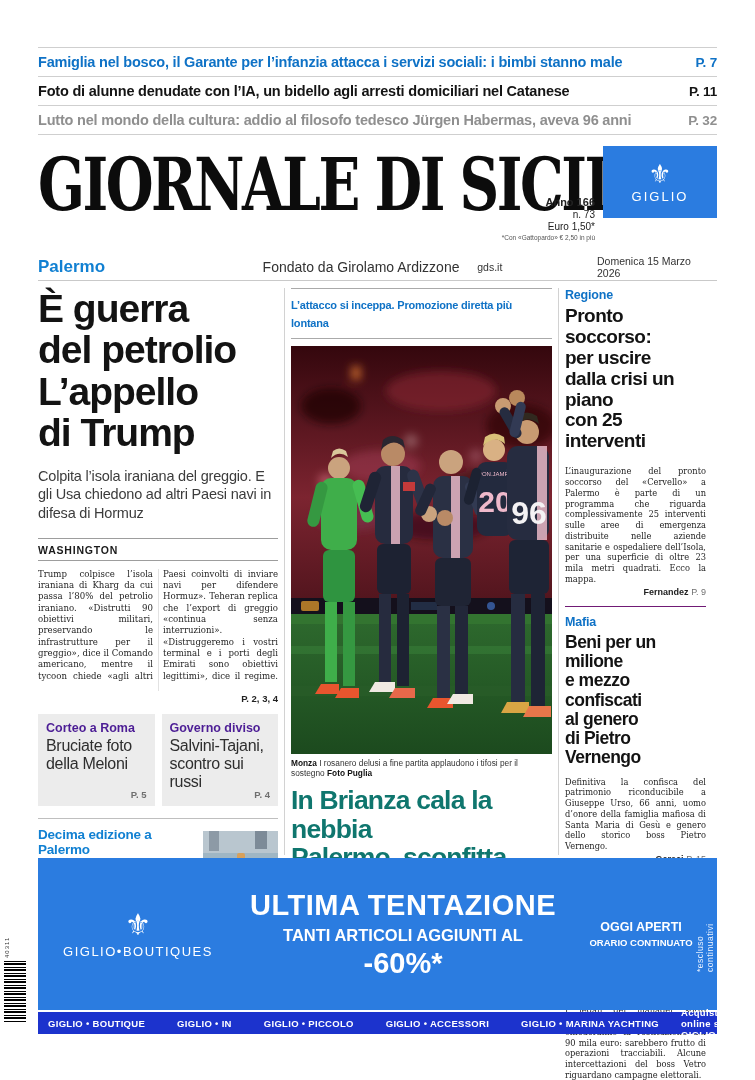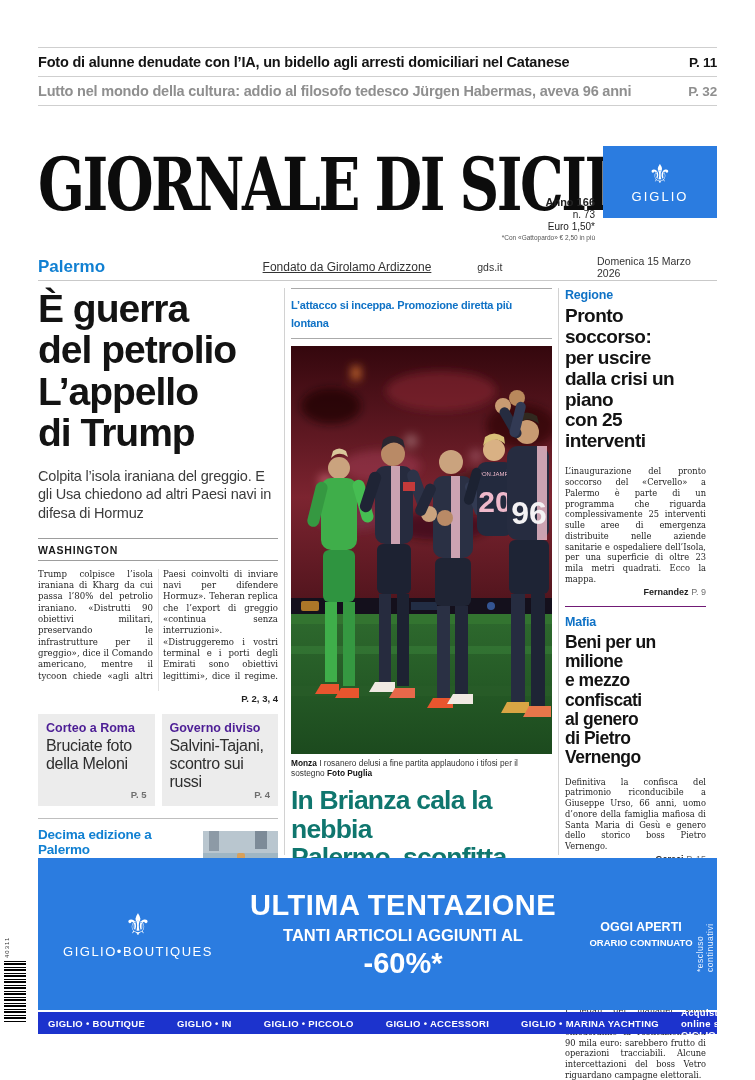"Famiglia nel bosco, il Garante" div.row { html: none -> <div> <span>Famiglia nel bosco, il Garante per l’infanzia attacca i servizi sociali: i bimbi stanno male</span> <span>P. 7</span> </div> }
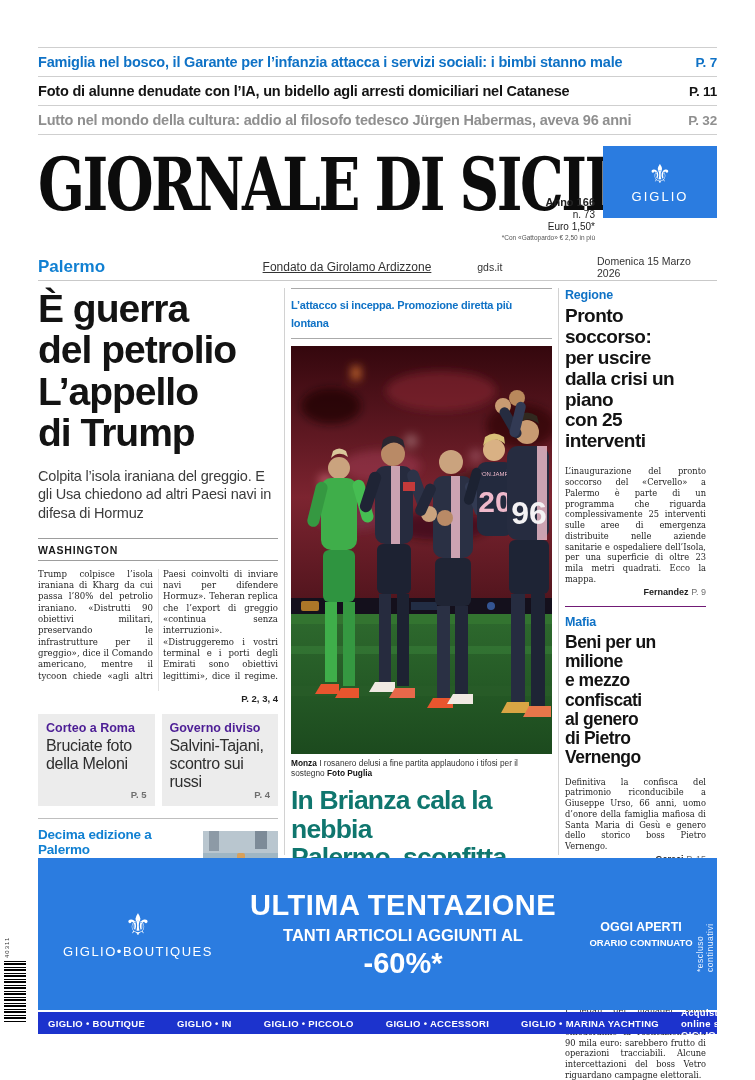"Fondato da Girolamo Ardizzone" .dl-founded { font-size: 12px -> 14px; text-decoration: underline -> none }
